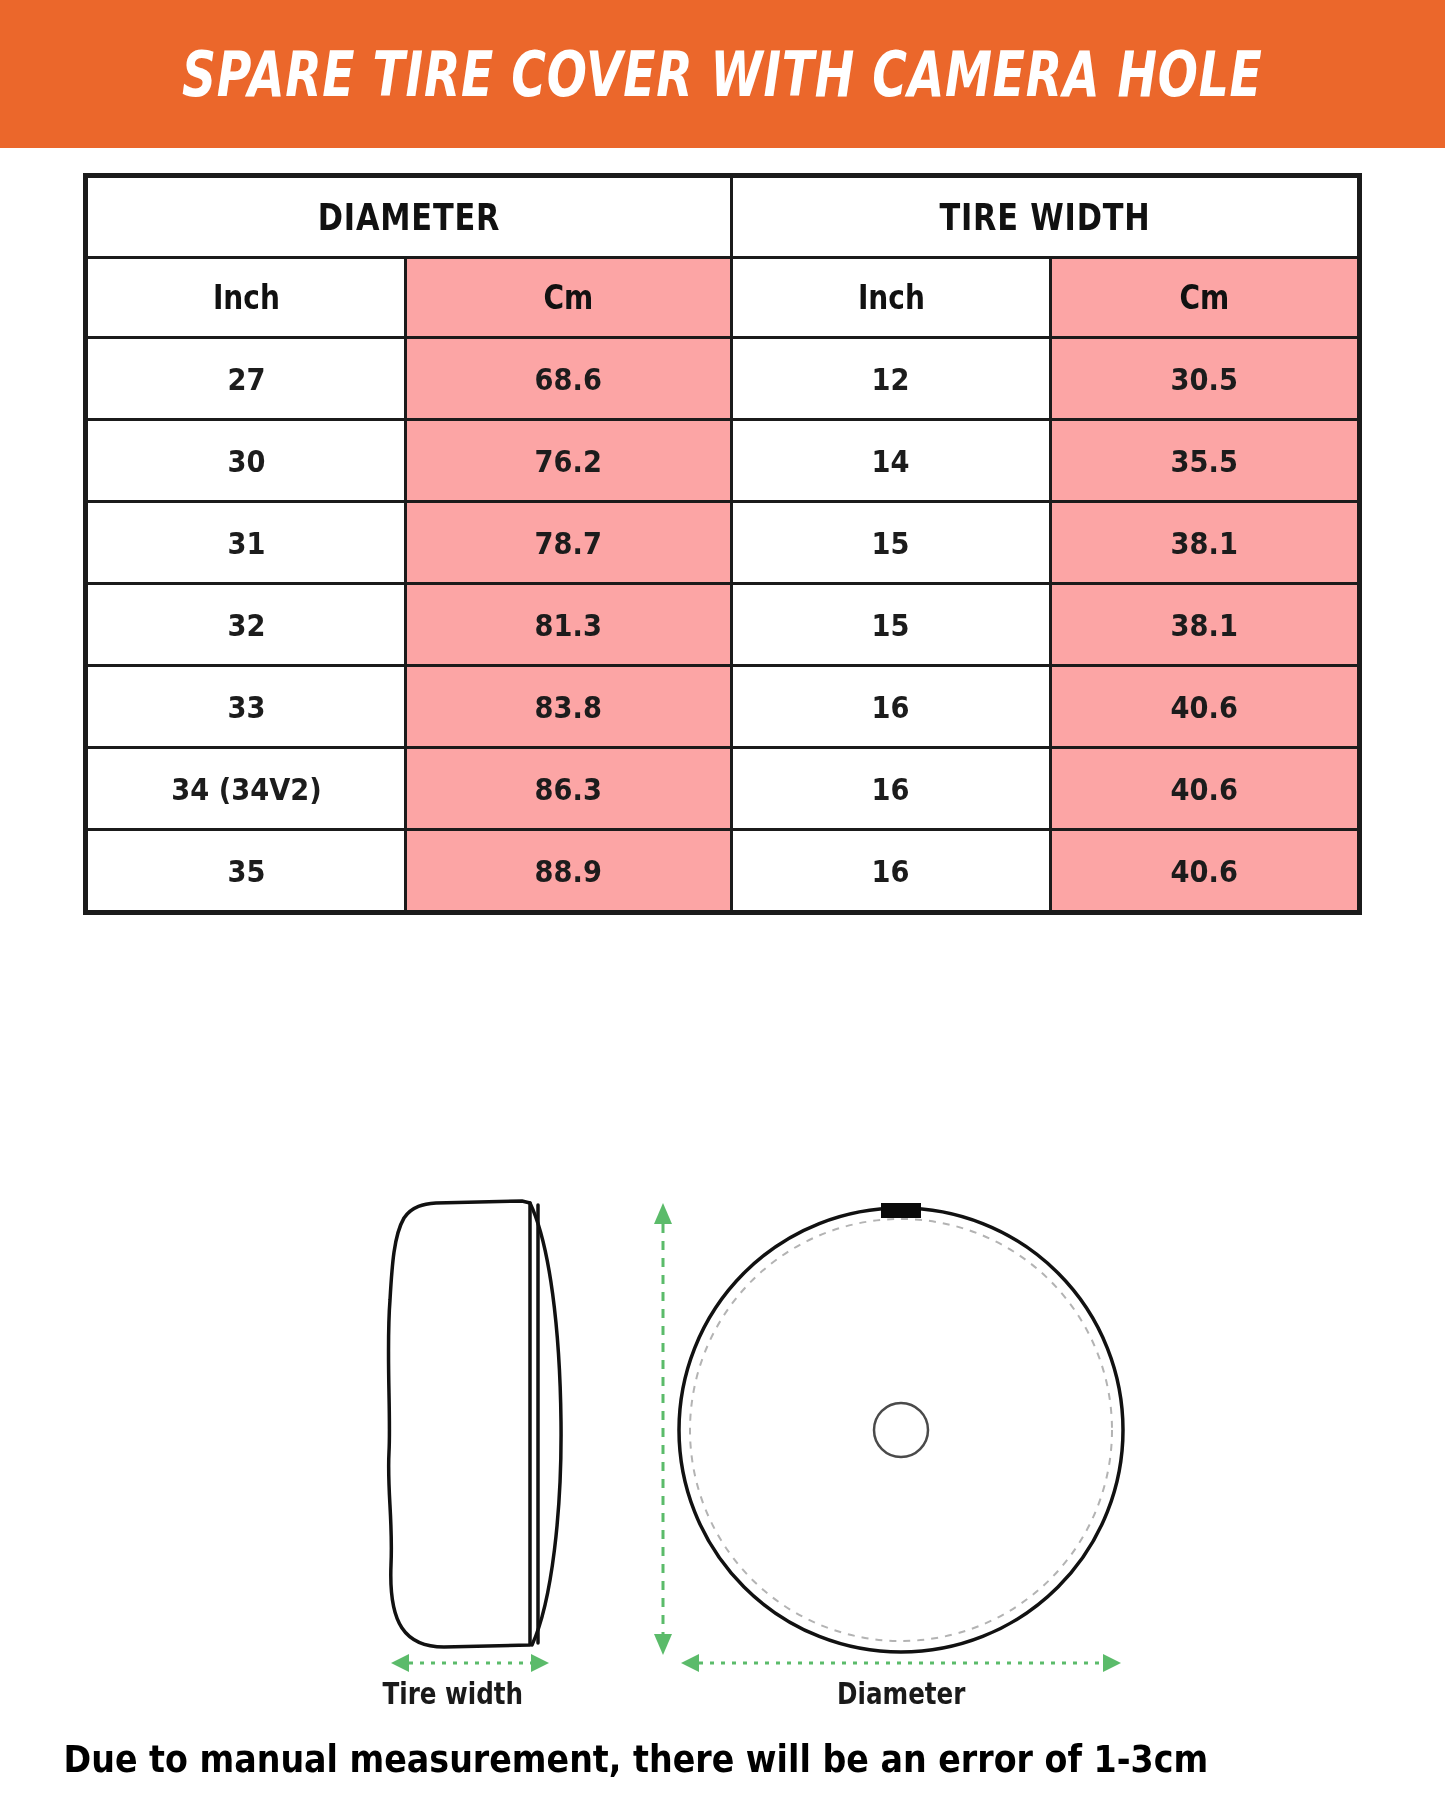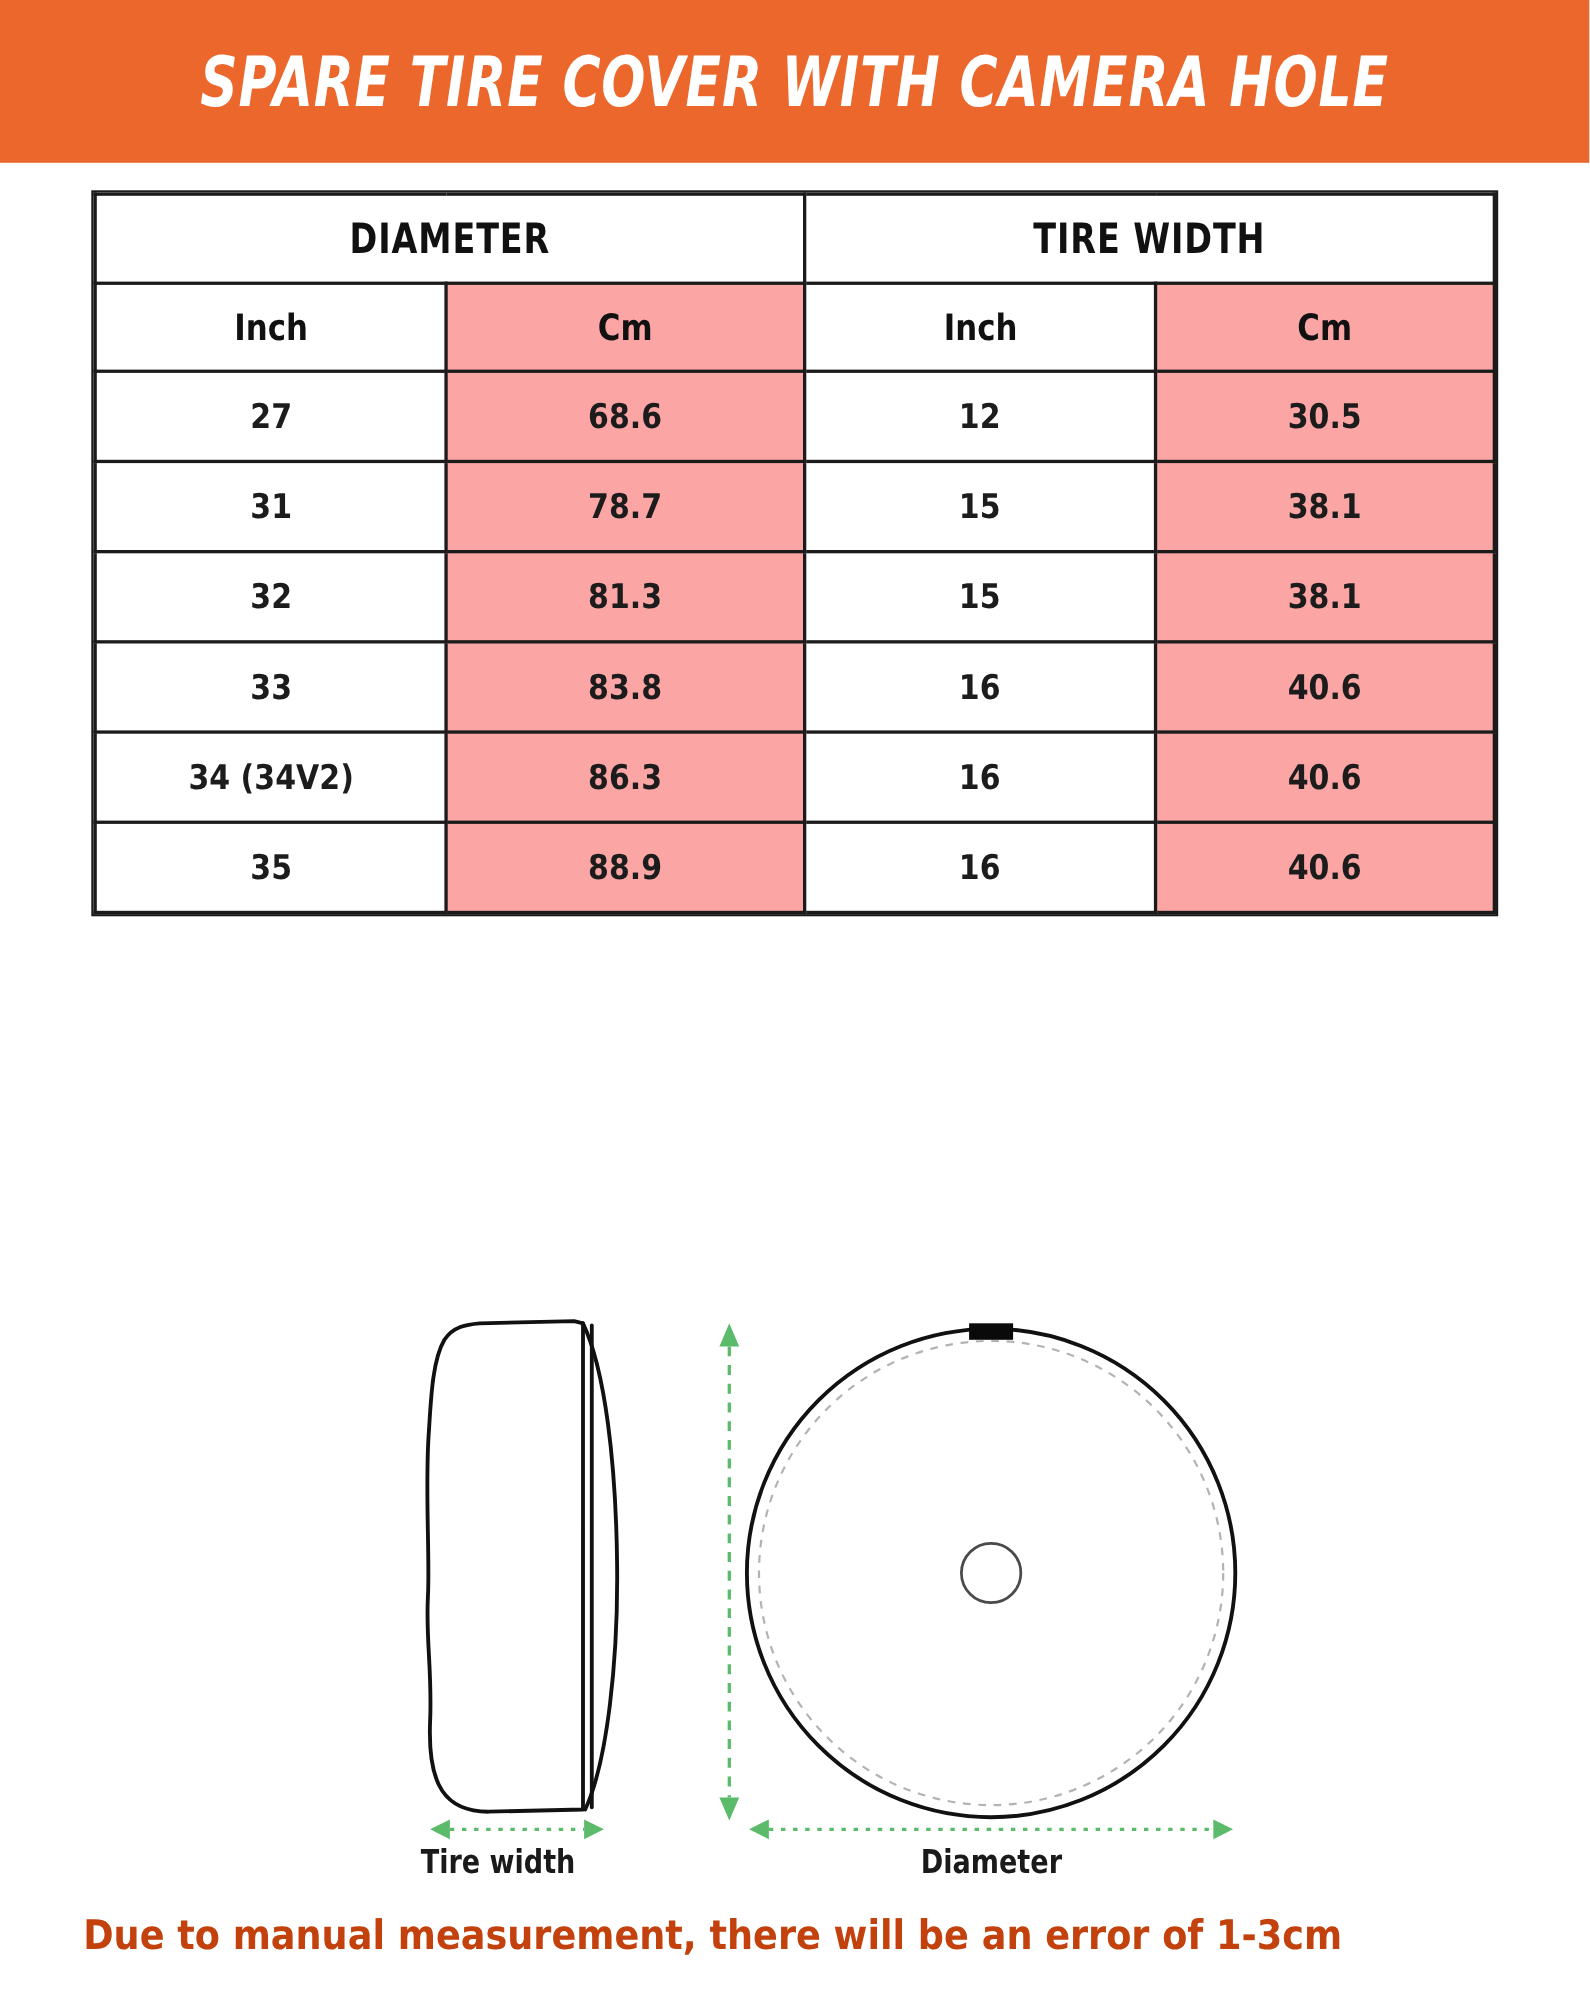"30" tr.data-row { html: none -> <tr> <td><span>30</span></td> <td><span>76.2</span></td> <td><span>14</span></td> <td><span>35.5</span></td> </tr> }
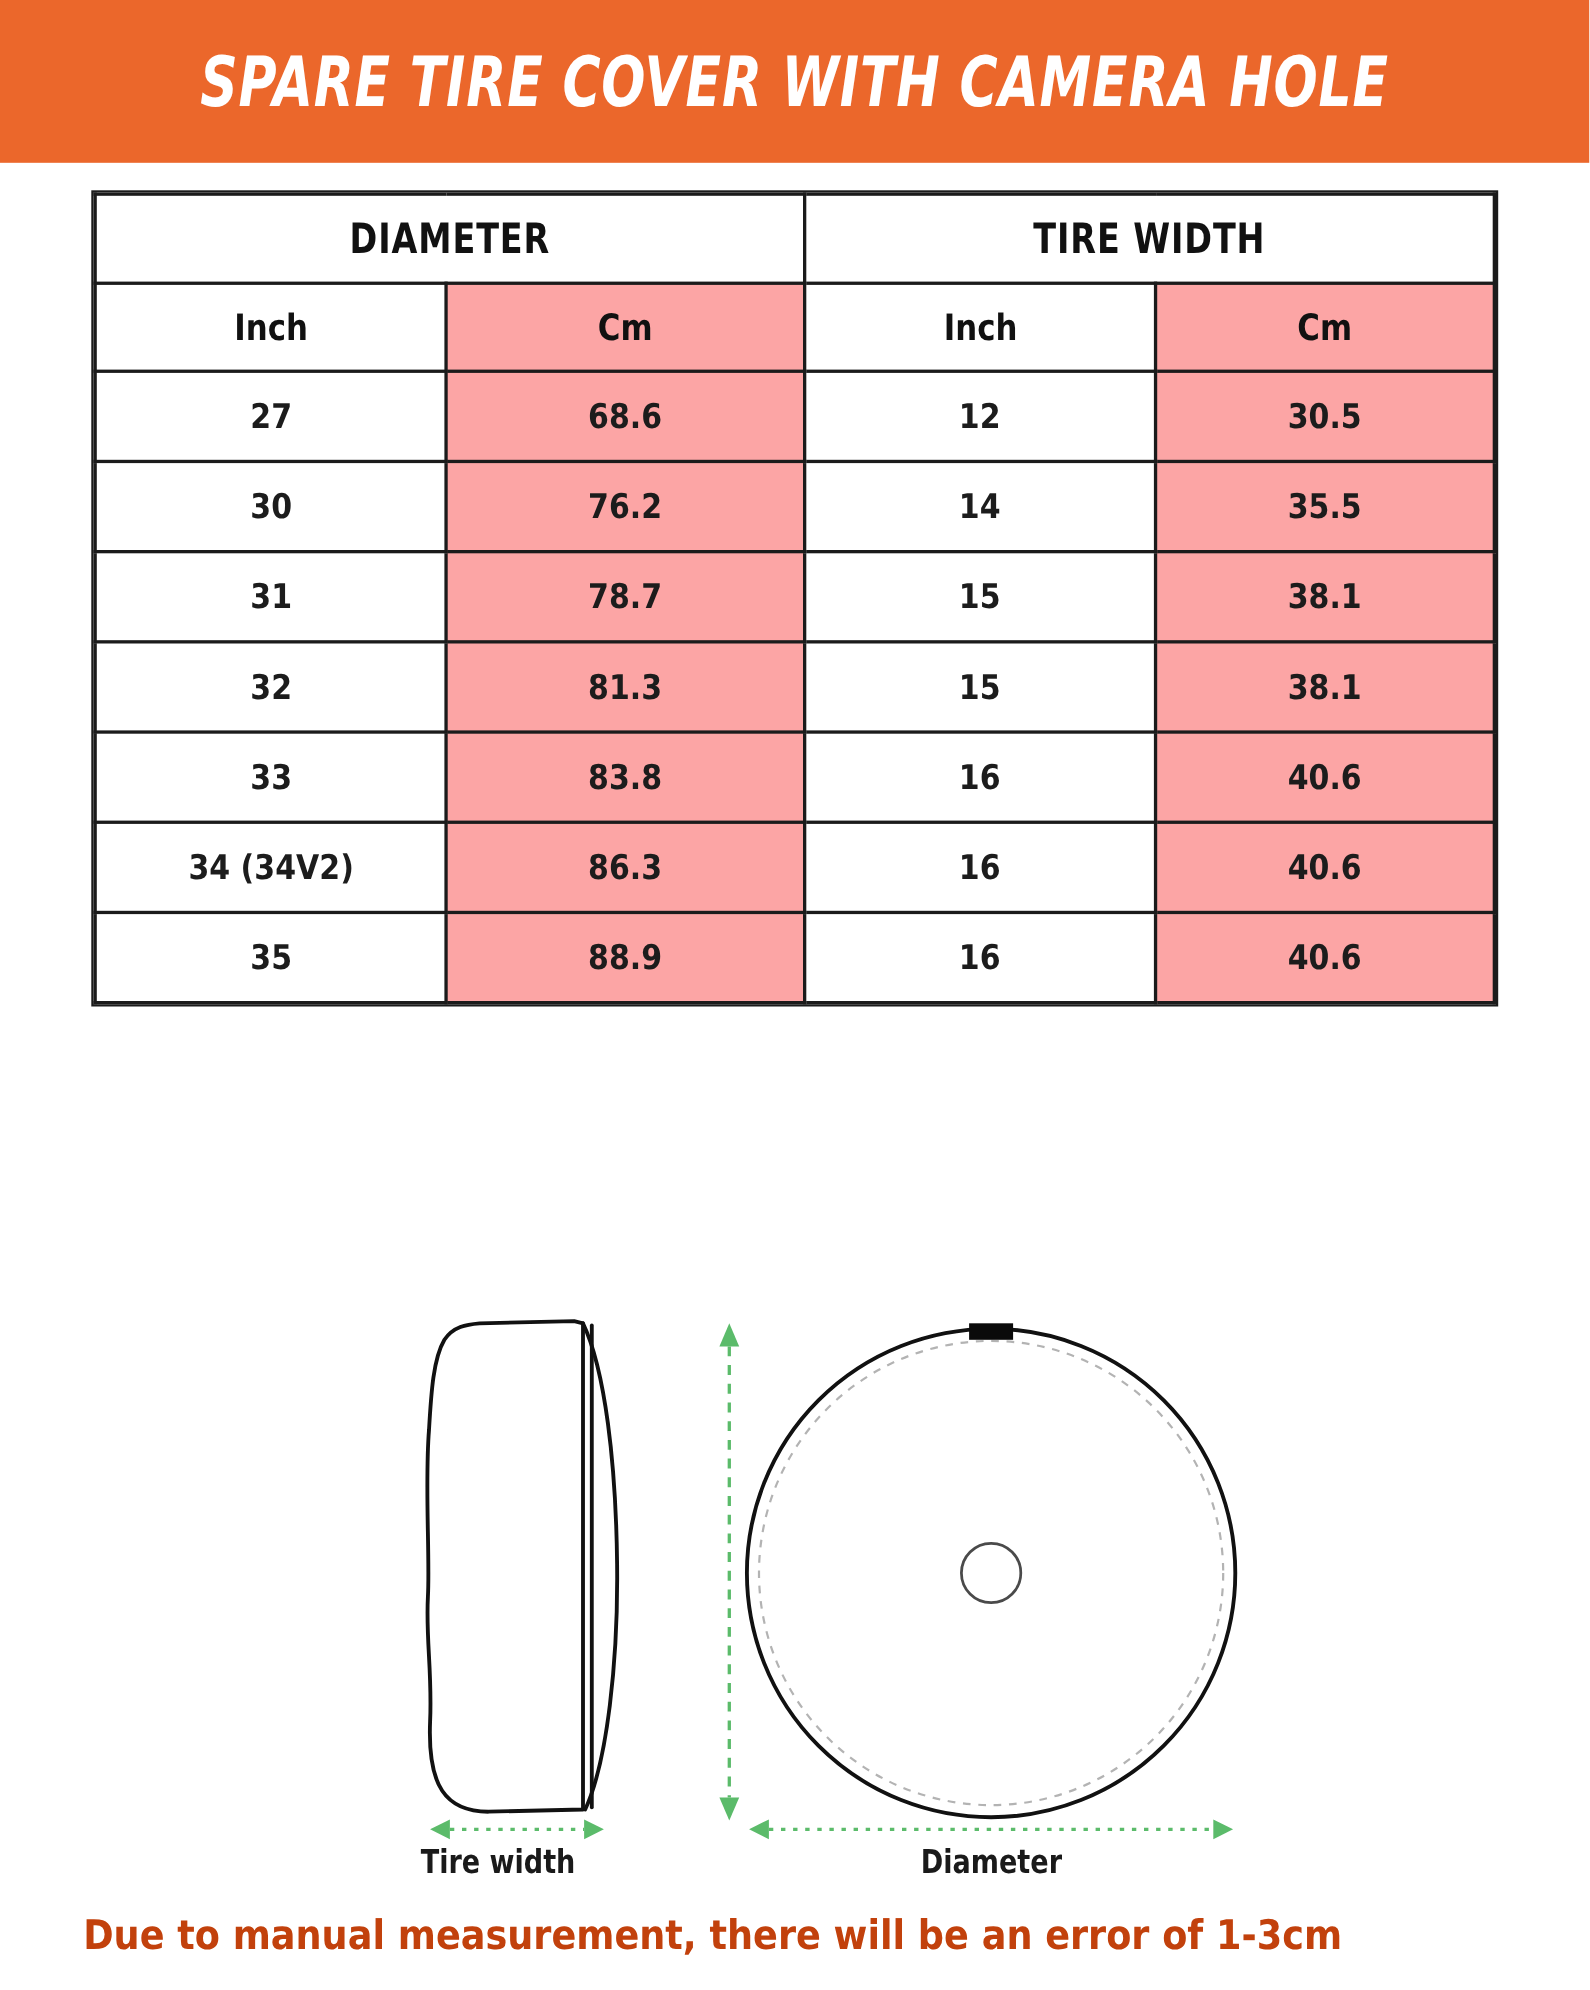"Due to manual measurement, there" .disclaimer { color: #c2410c -> #000000; text-align: center -> left }
